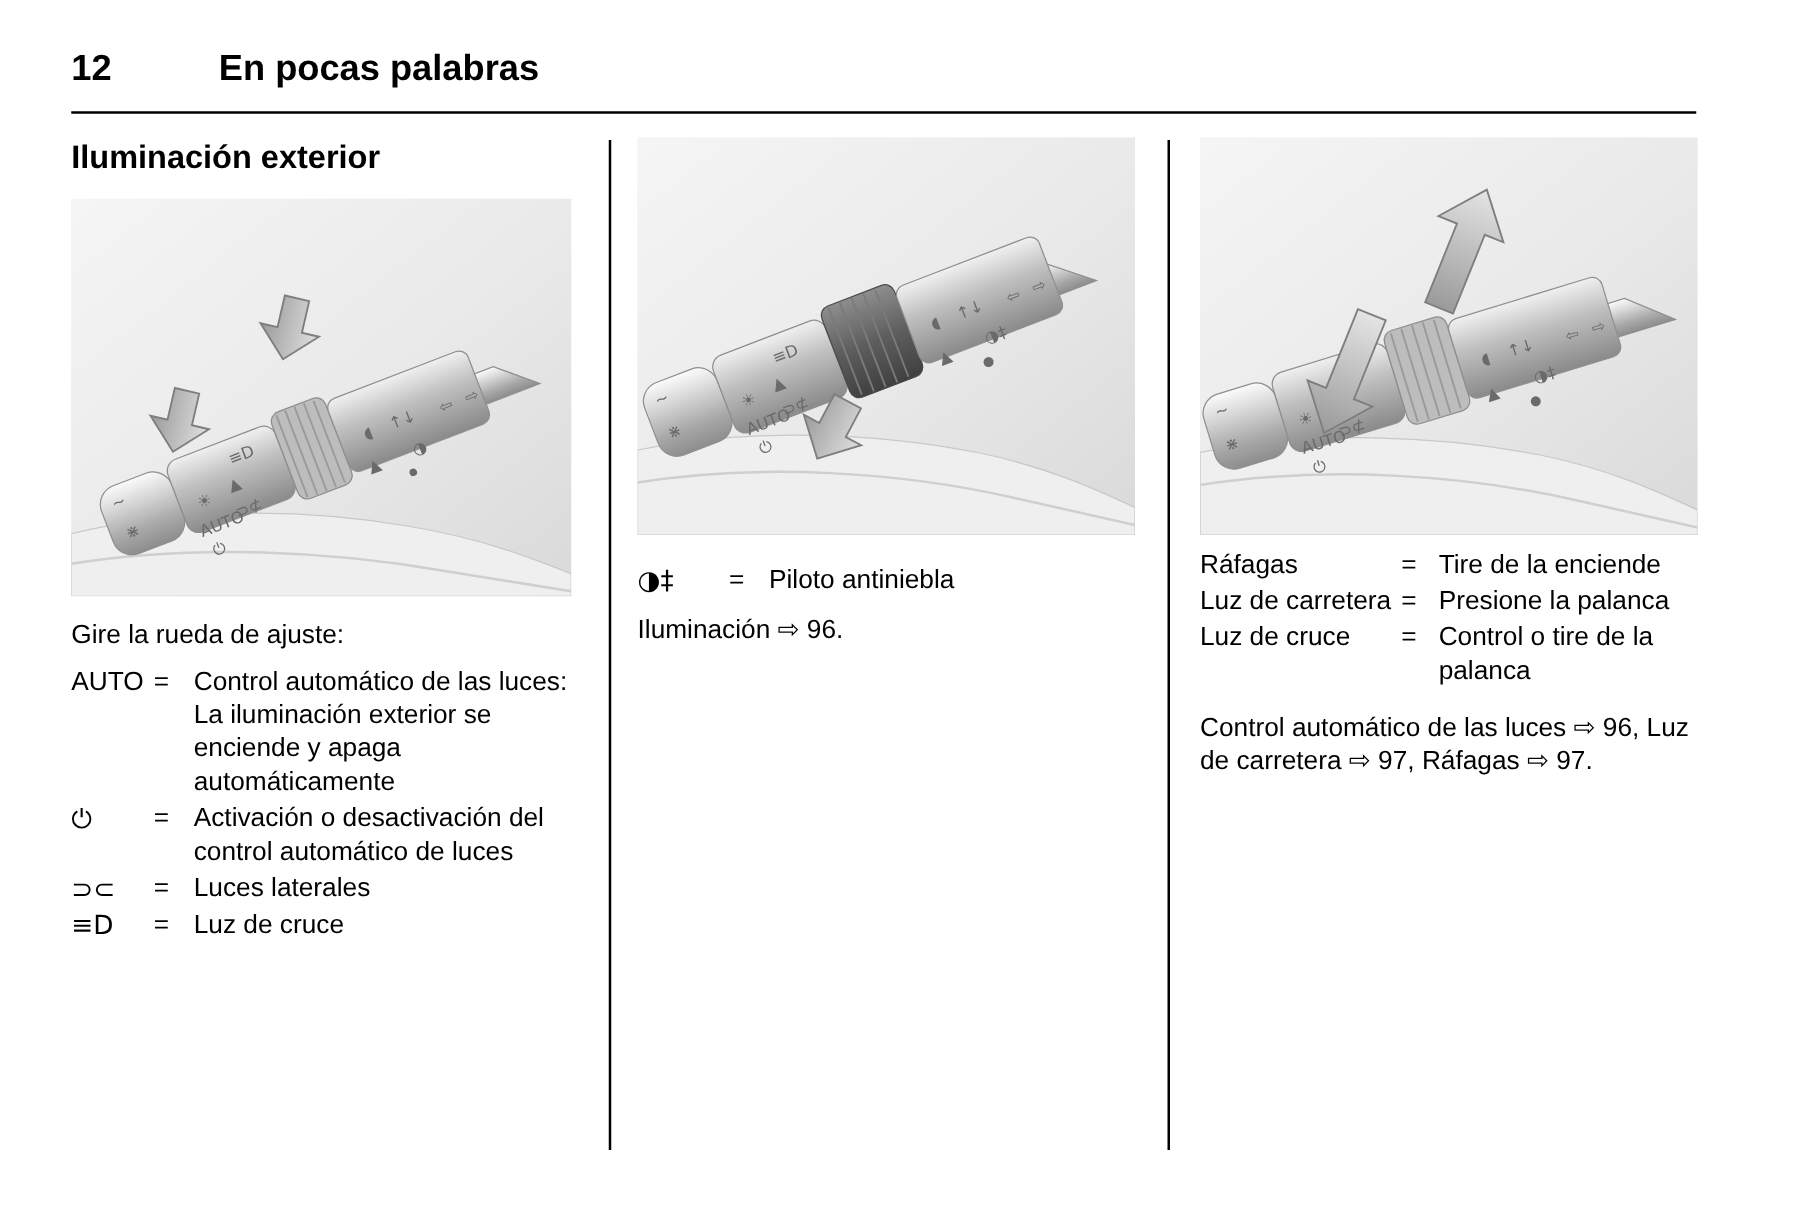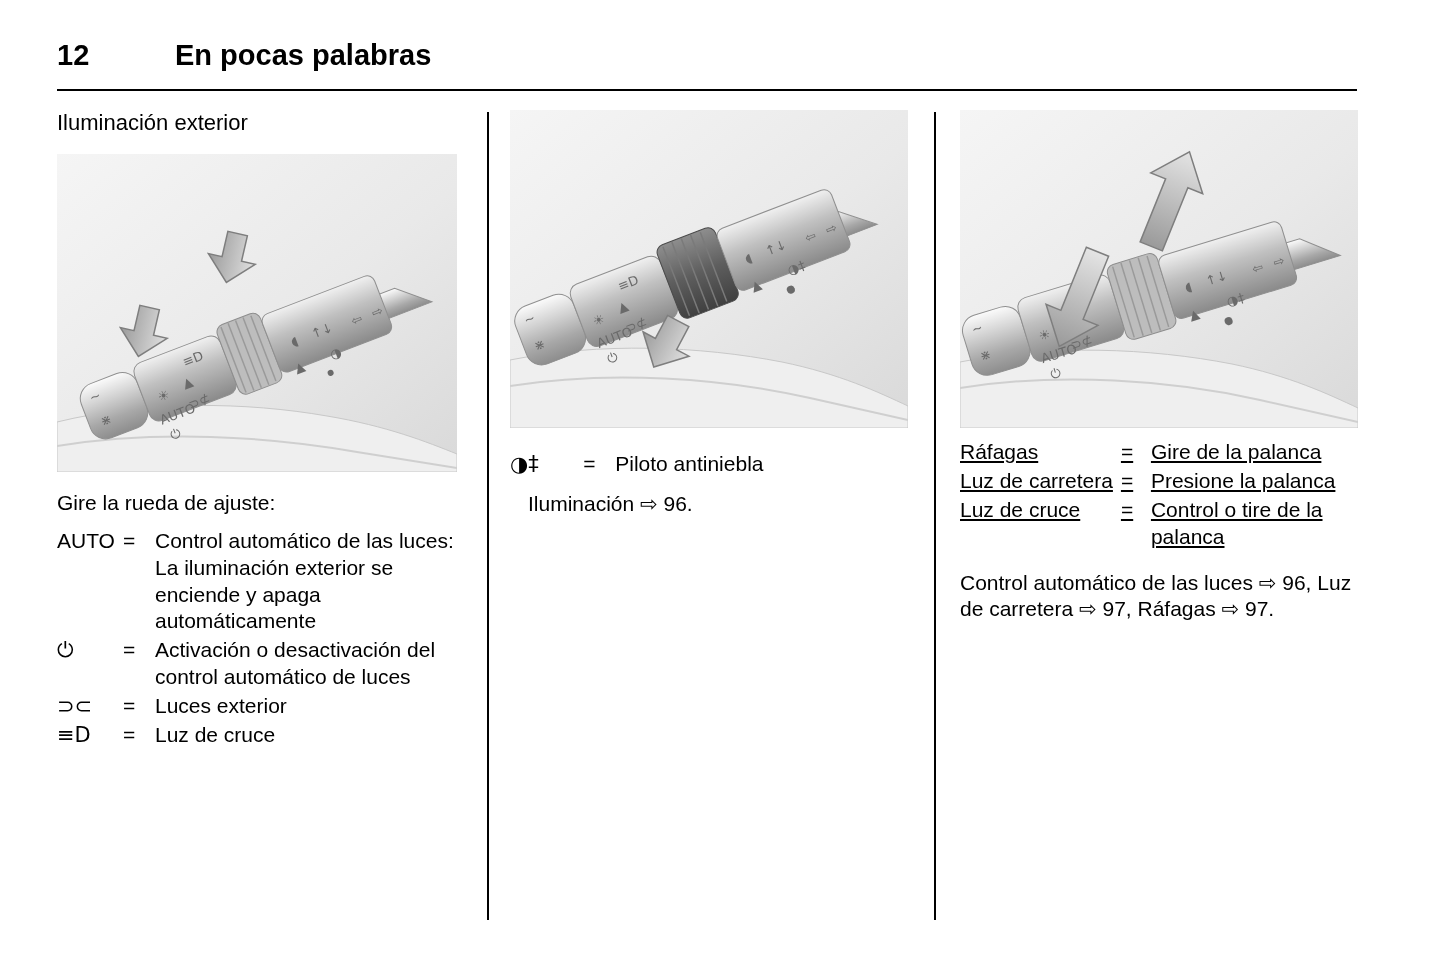"Iluminación exterior" .section-title { font-size: 22px -> 26px; font-weight: normal -> bold }
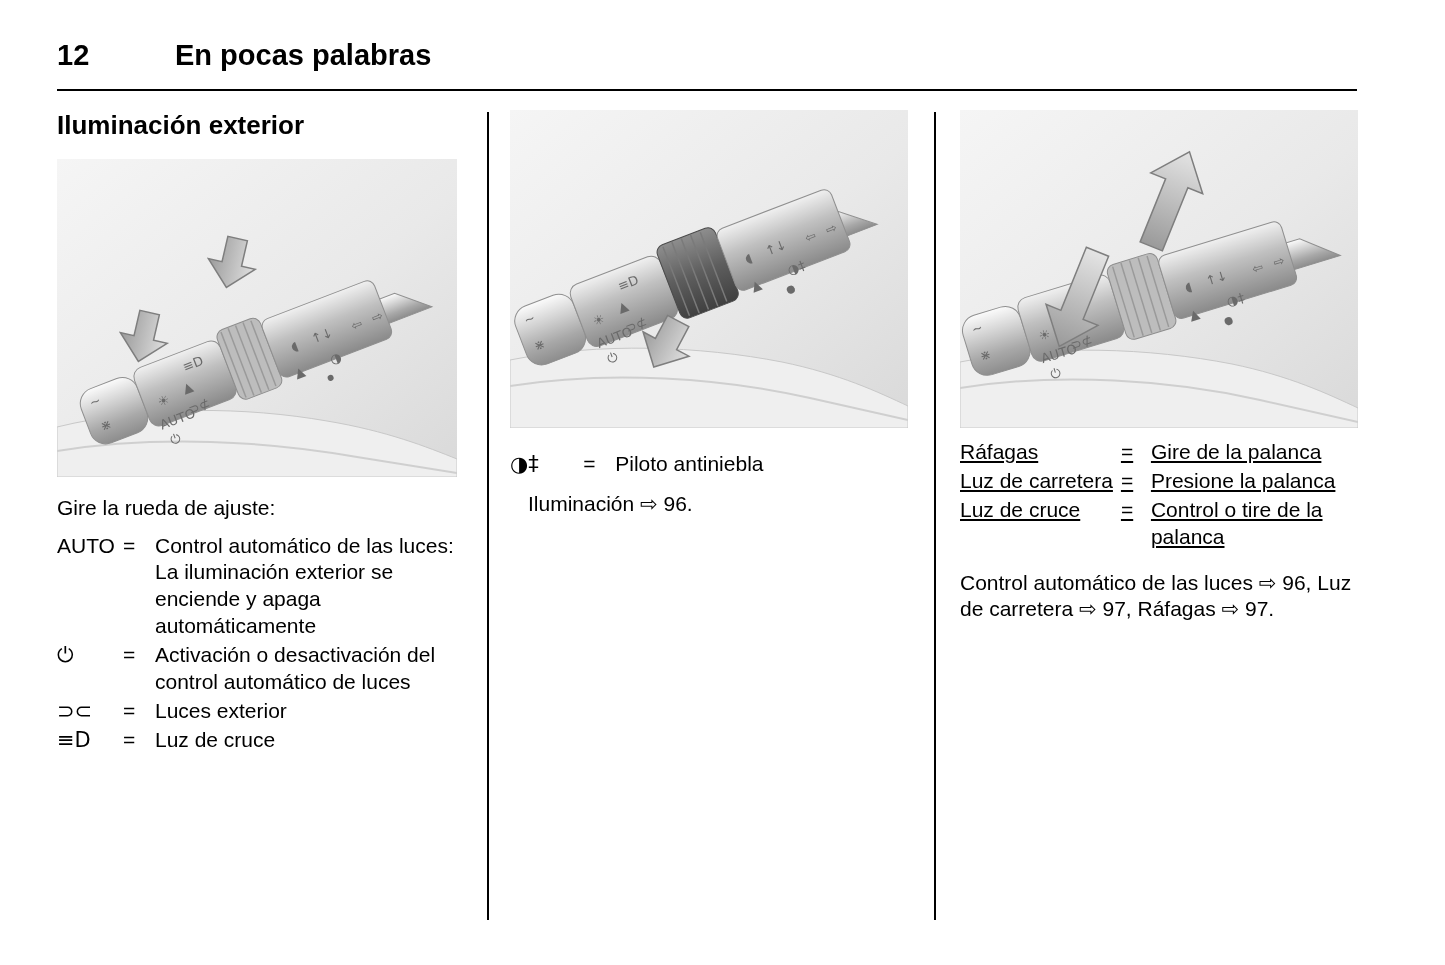"Ráfagas" table.deflist { text-decoration: underline -> none }
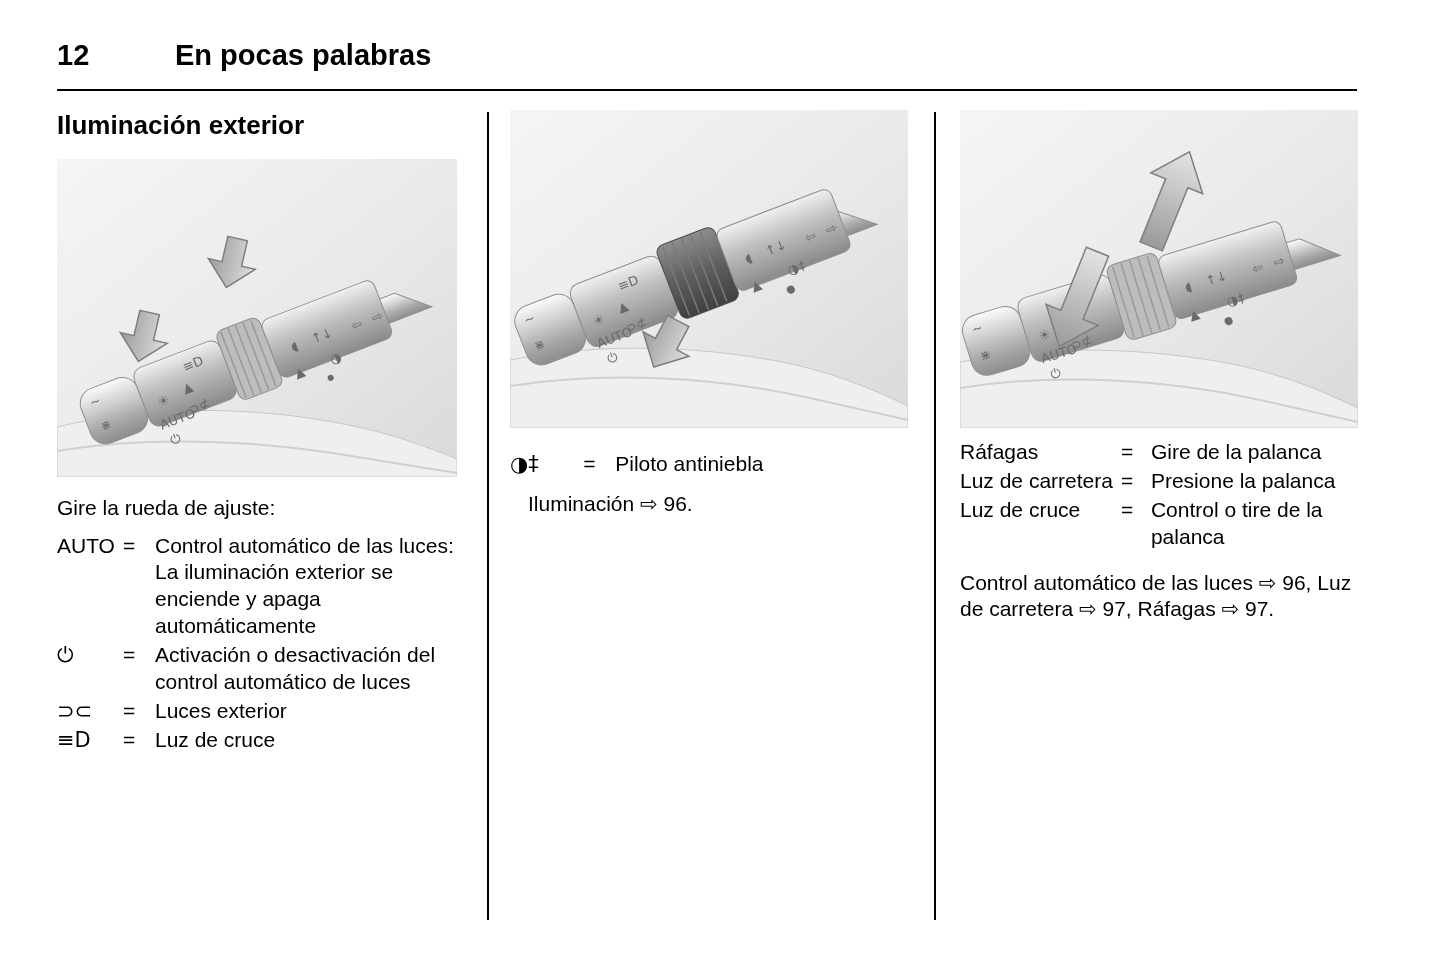"Gire de la palanca" td.val { text: Gire de la palanca -> Tire de la enciende }
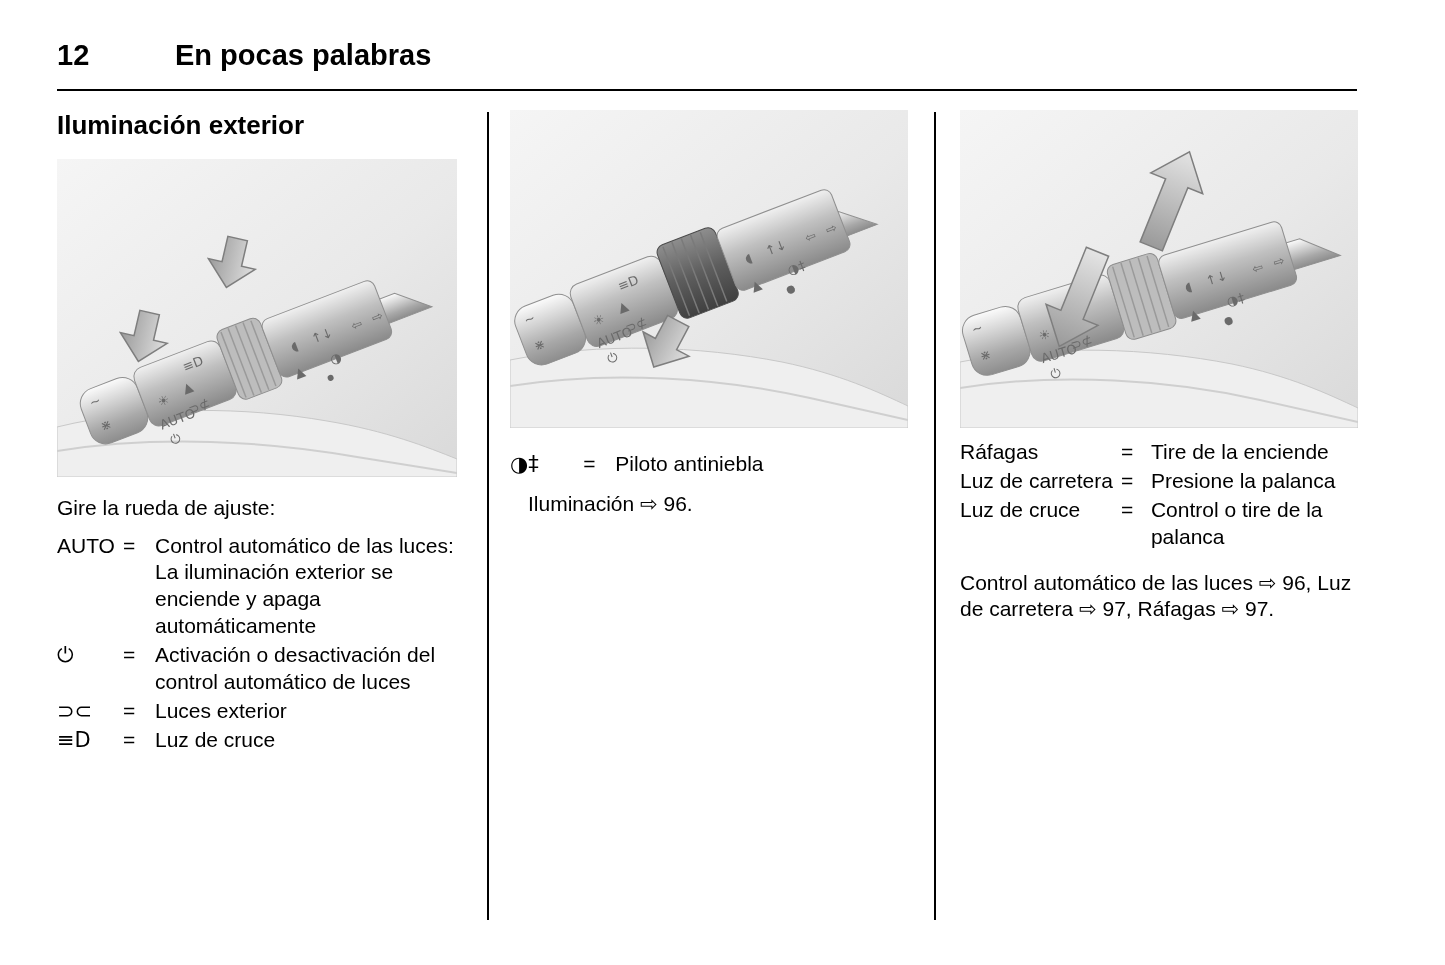"Iluminación ⇨ 96." .para.tight { margin-left: 18px -> none }
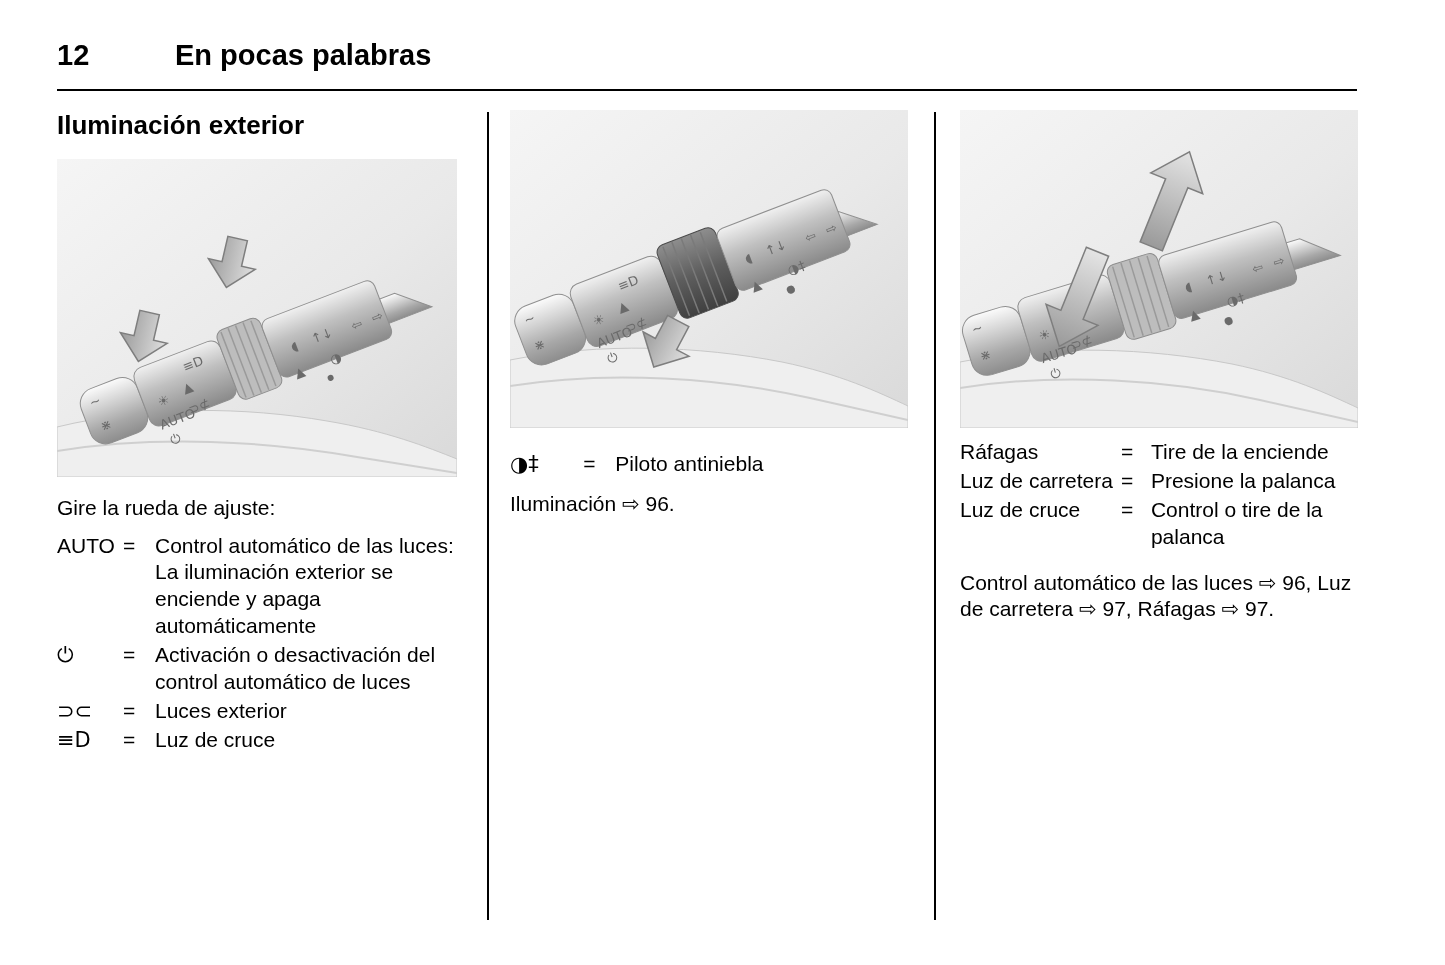"Luces exterior" td.val { text: exterior -> laterales }
